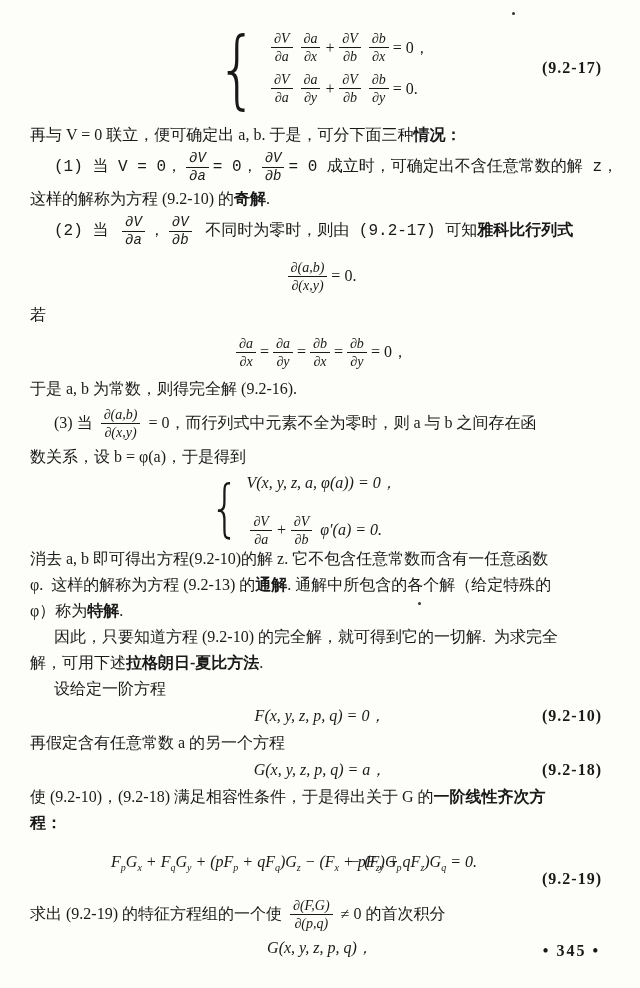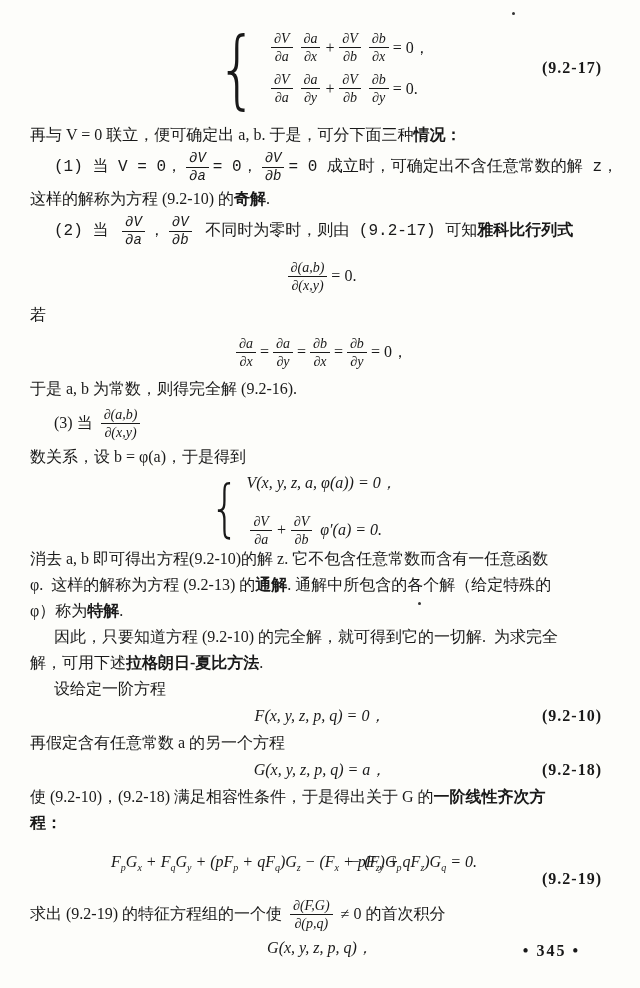"= 0，而行列式中元素不全为零时，则 a 与 b" span { html: none -> <span> = 0，而行列式中元素不全为零时，则 a 与 b 之间存在函</span> }
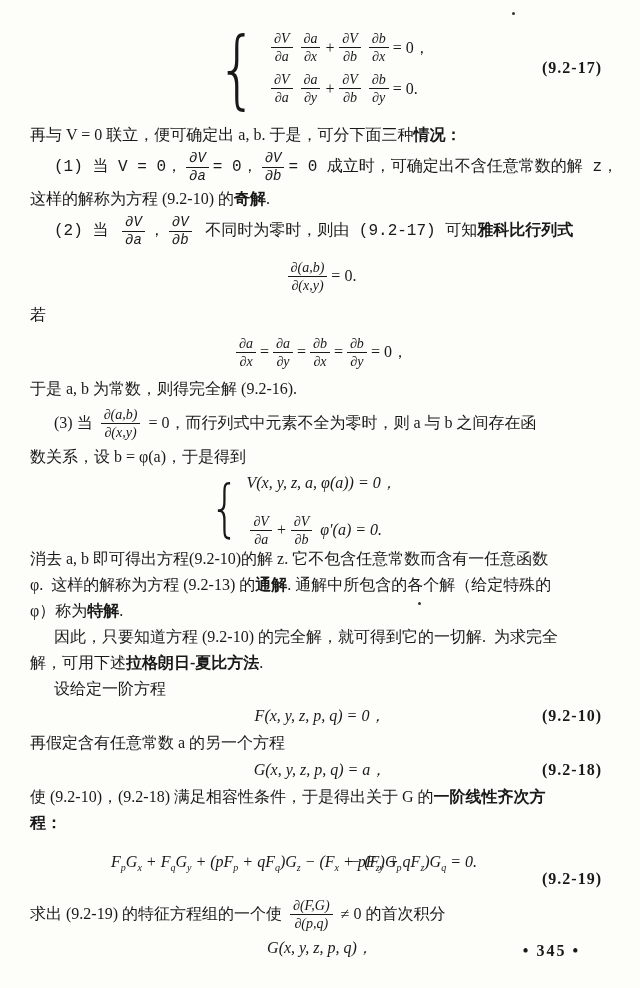"• 345 •" .pageno { right: 60px -> 40px }
